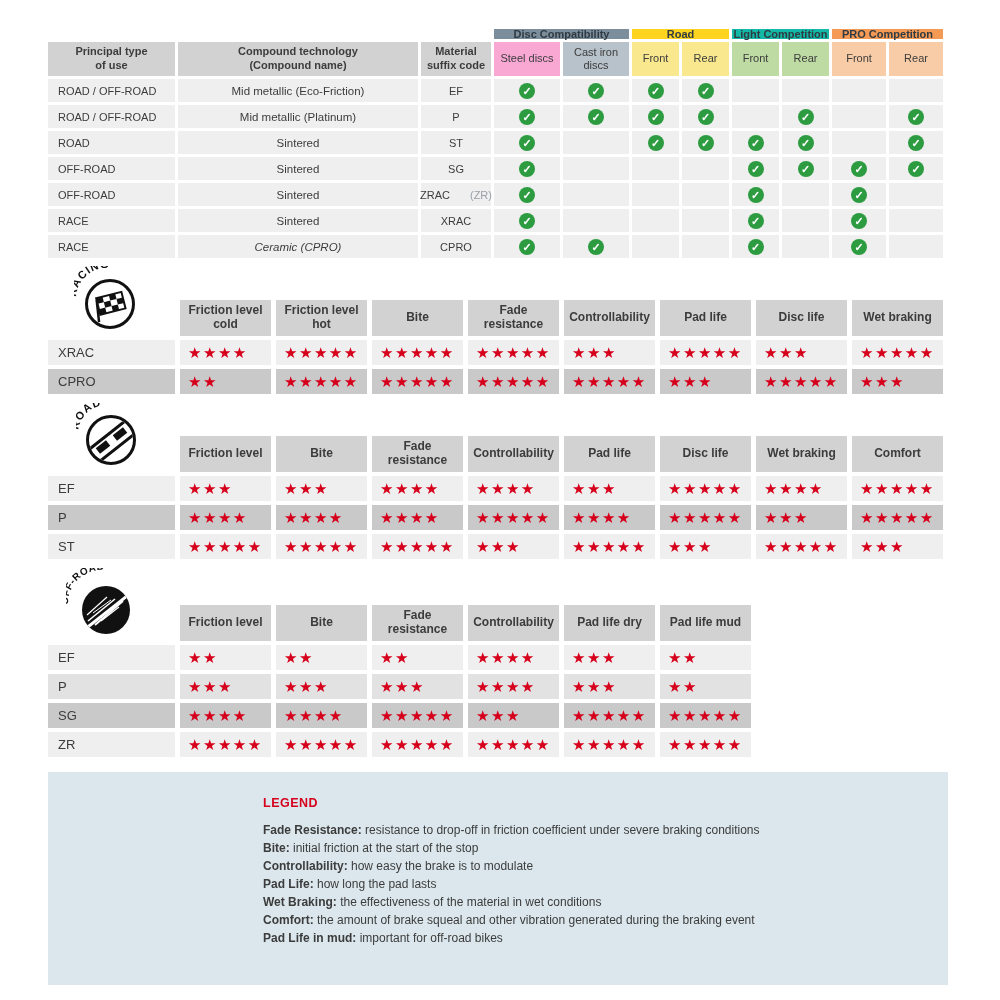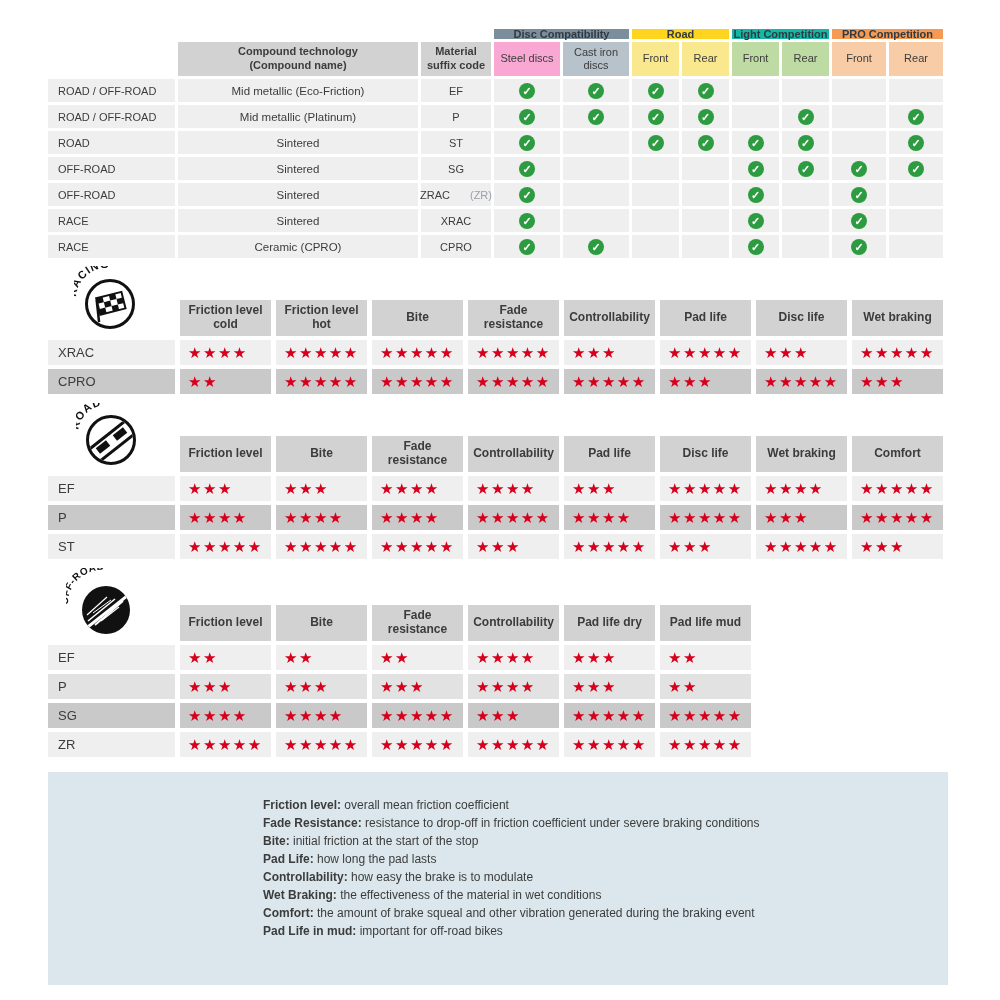"Principal type" div.cell { html: none -> <div>Principal type of use</div> }
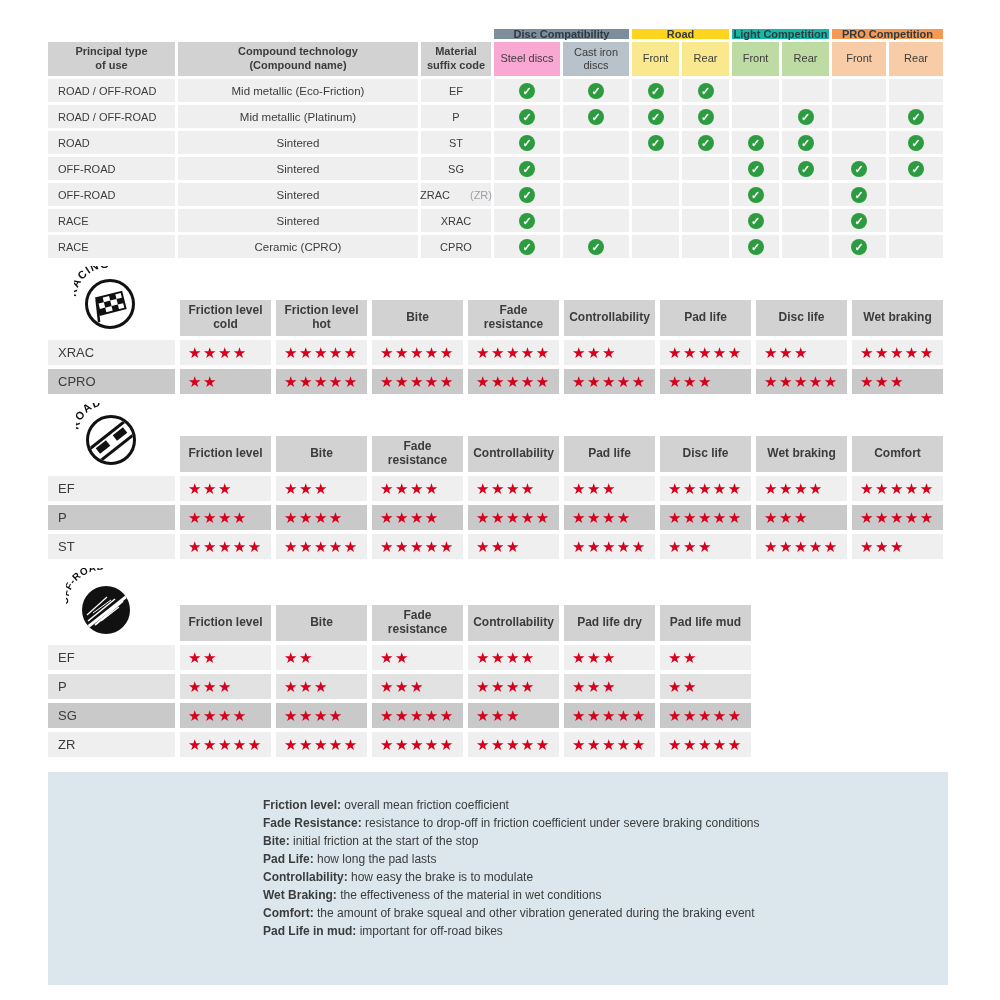"Ceramic (CPRO)" div.cell { font-style: none -> italic }
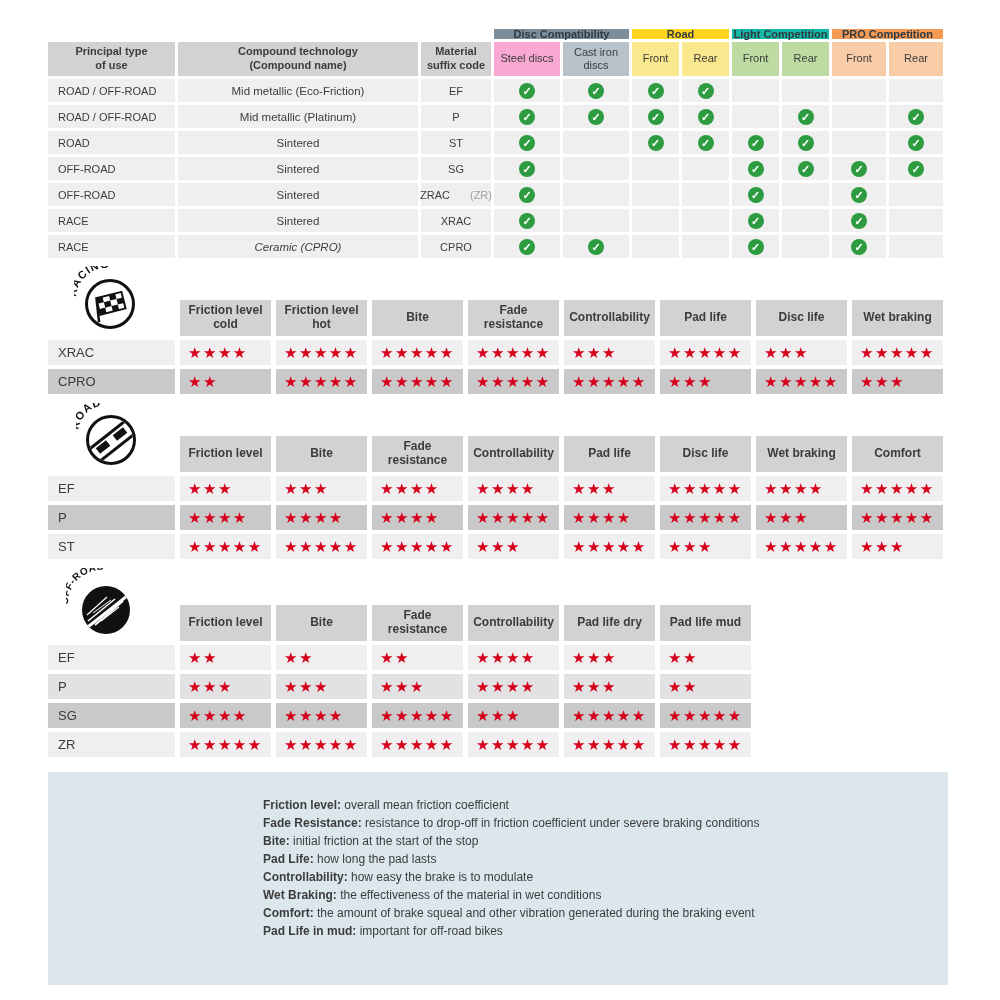"LEGEND" div.legend-title { html: none -> <div>LEGEND</div> }
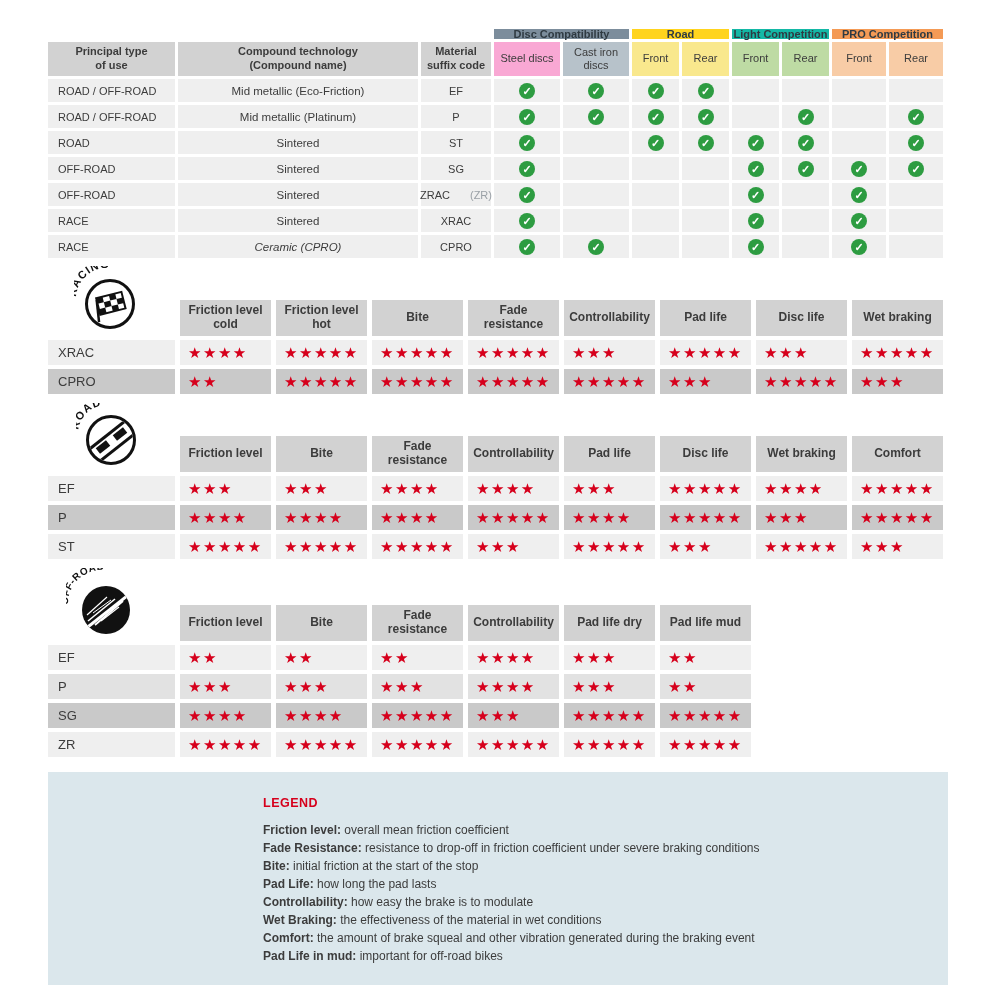"Friction level: overall mean friction" div.legend-line { html: <div><span>Friction level: </span><span>overall mean friction coefficient</span></div> -> none }
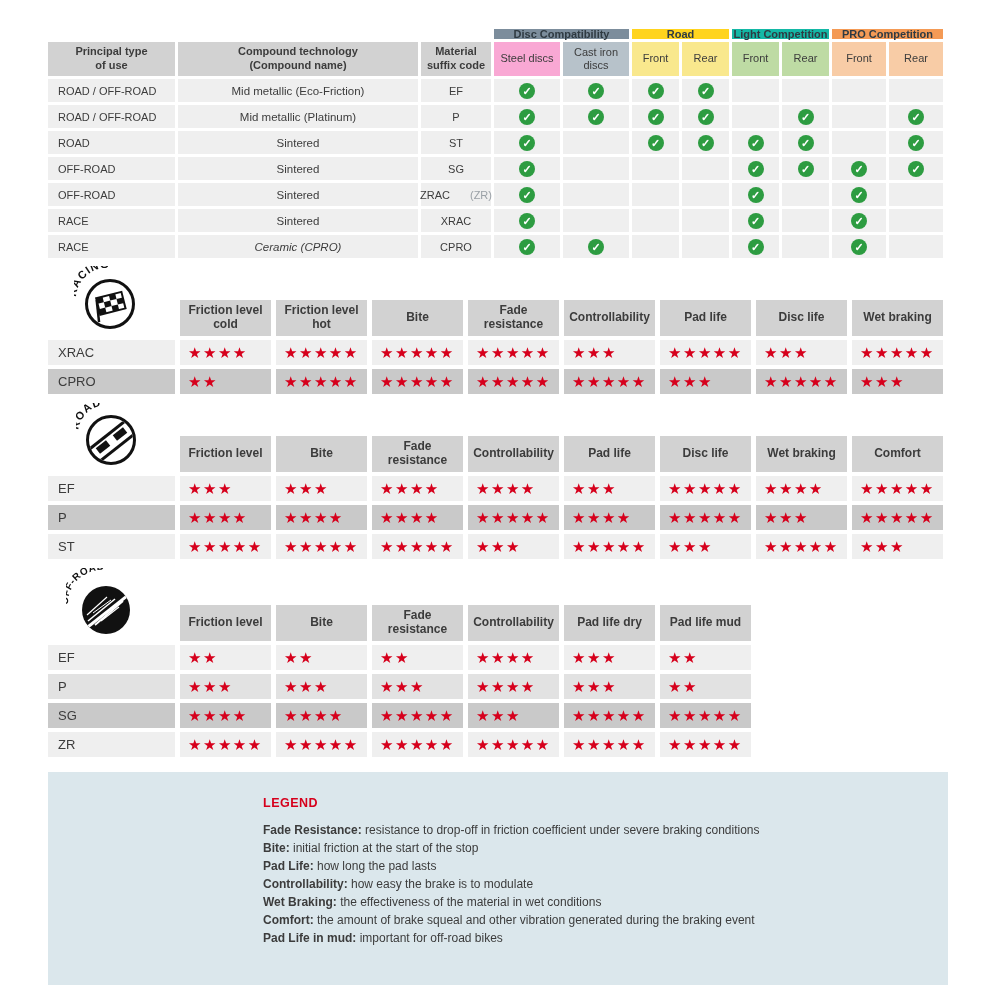"Pad Life: how long the" div.legend-line { order: before "Controllability: how easy the brake" -> after "Controllability: how easy the brake" }
